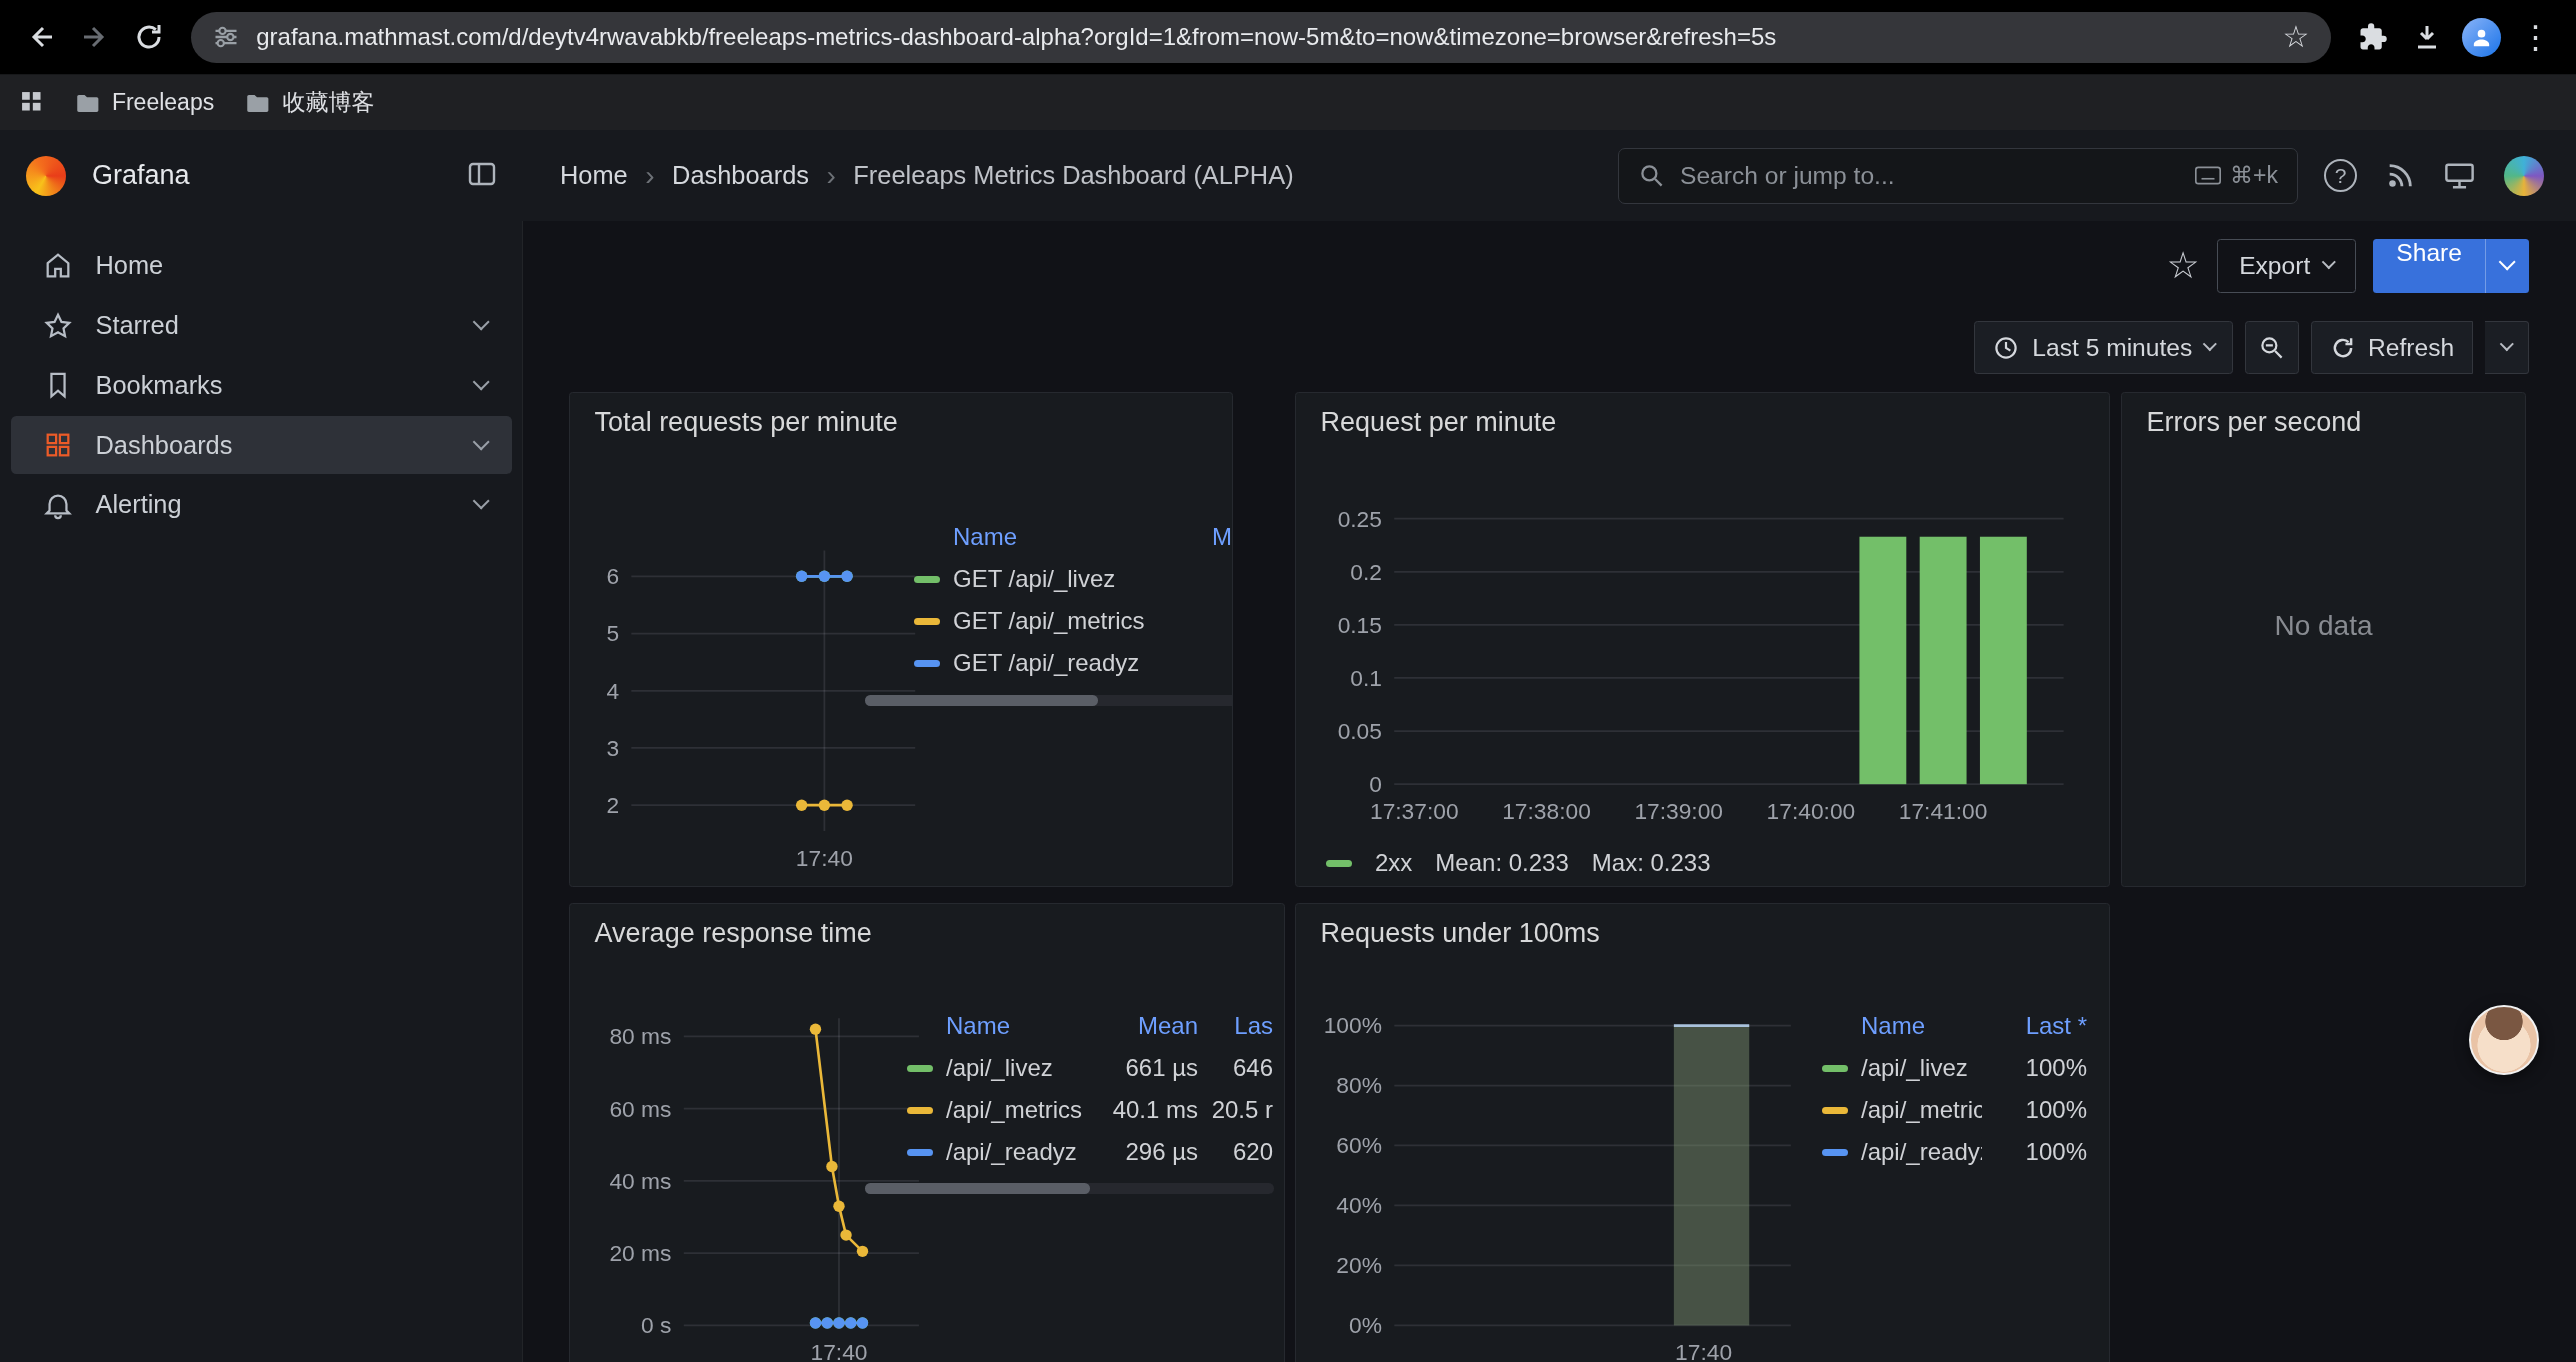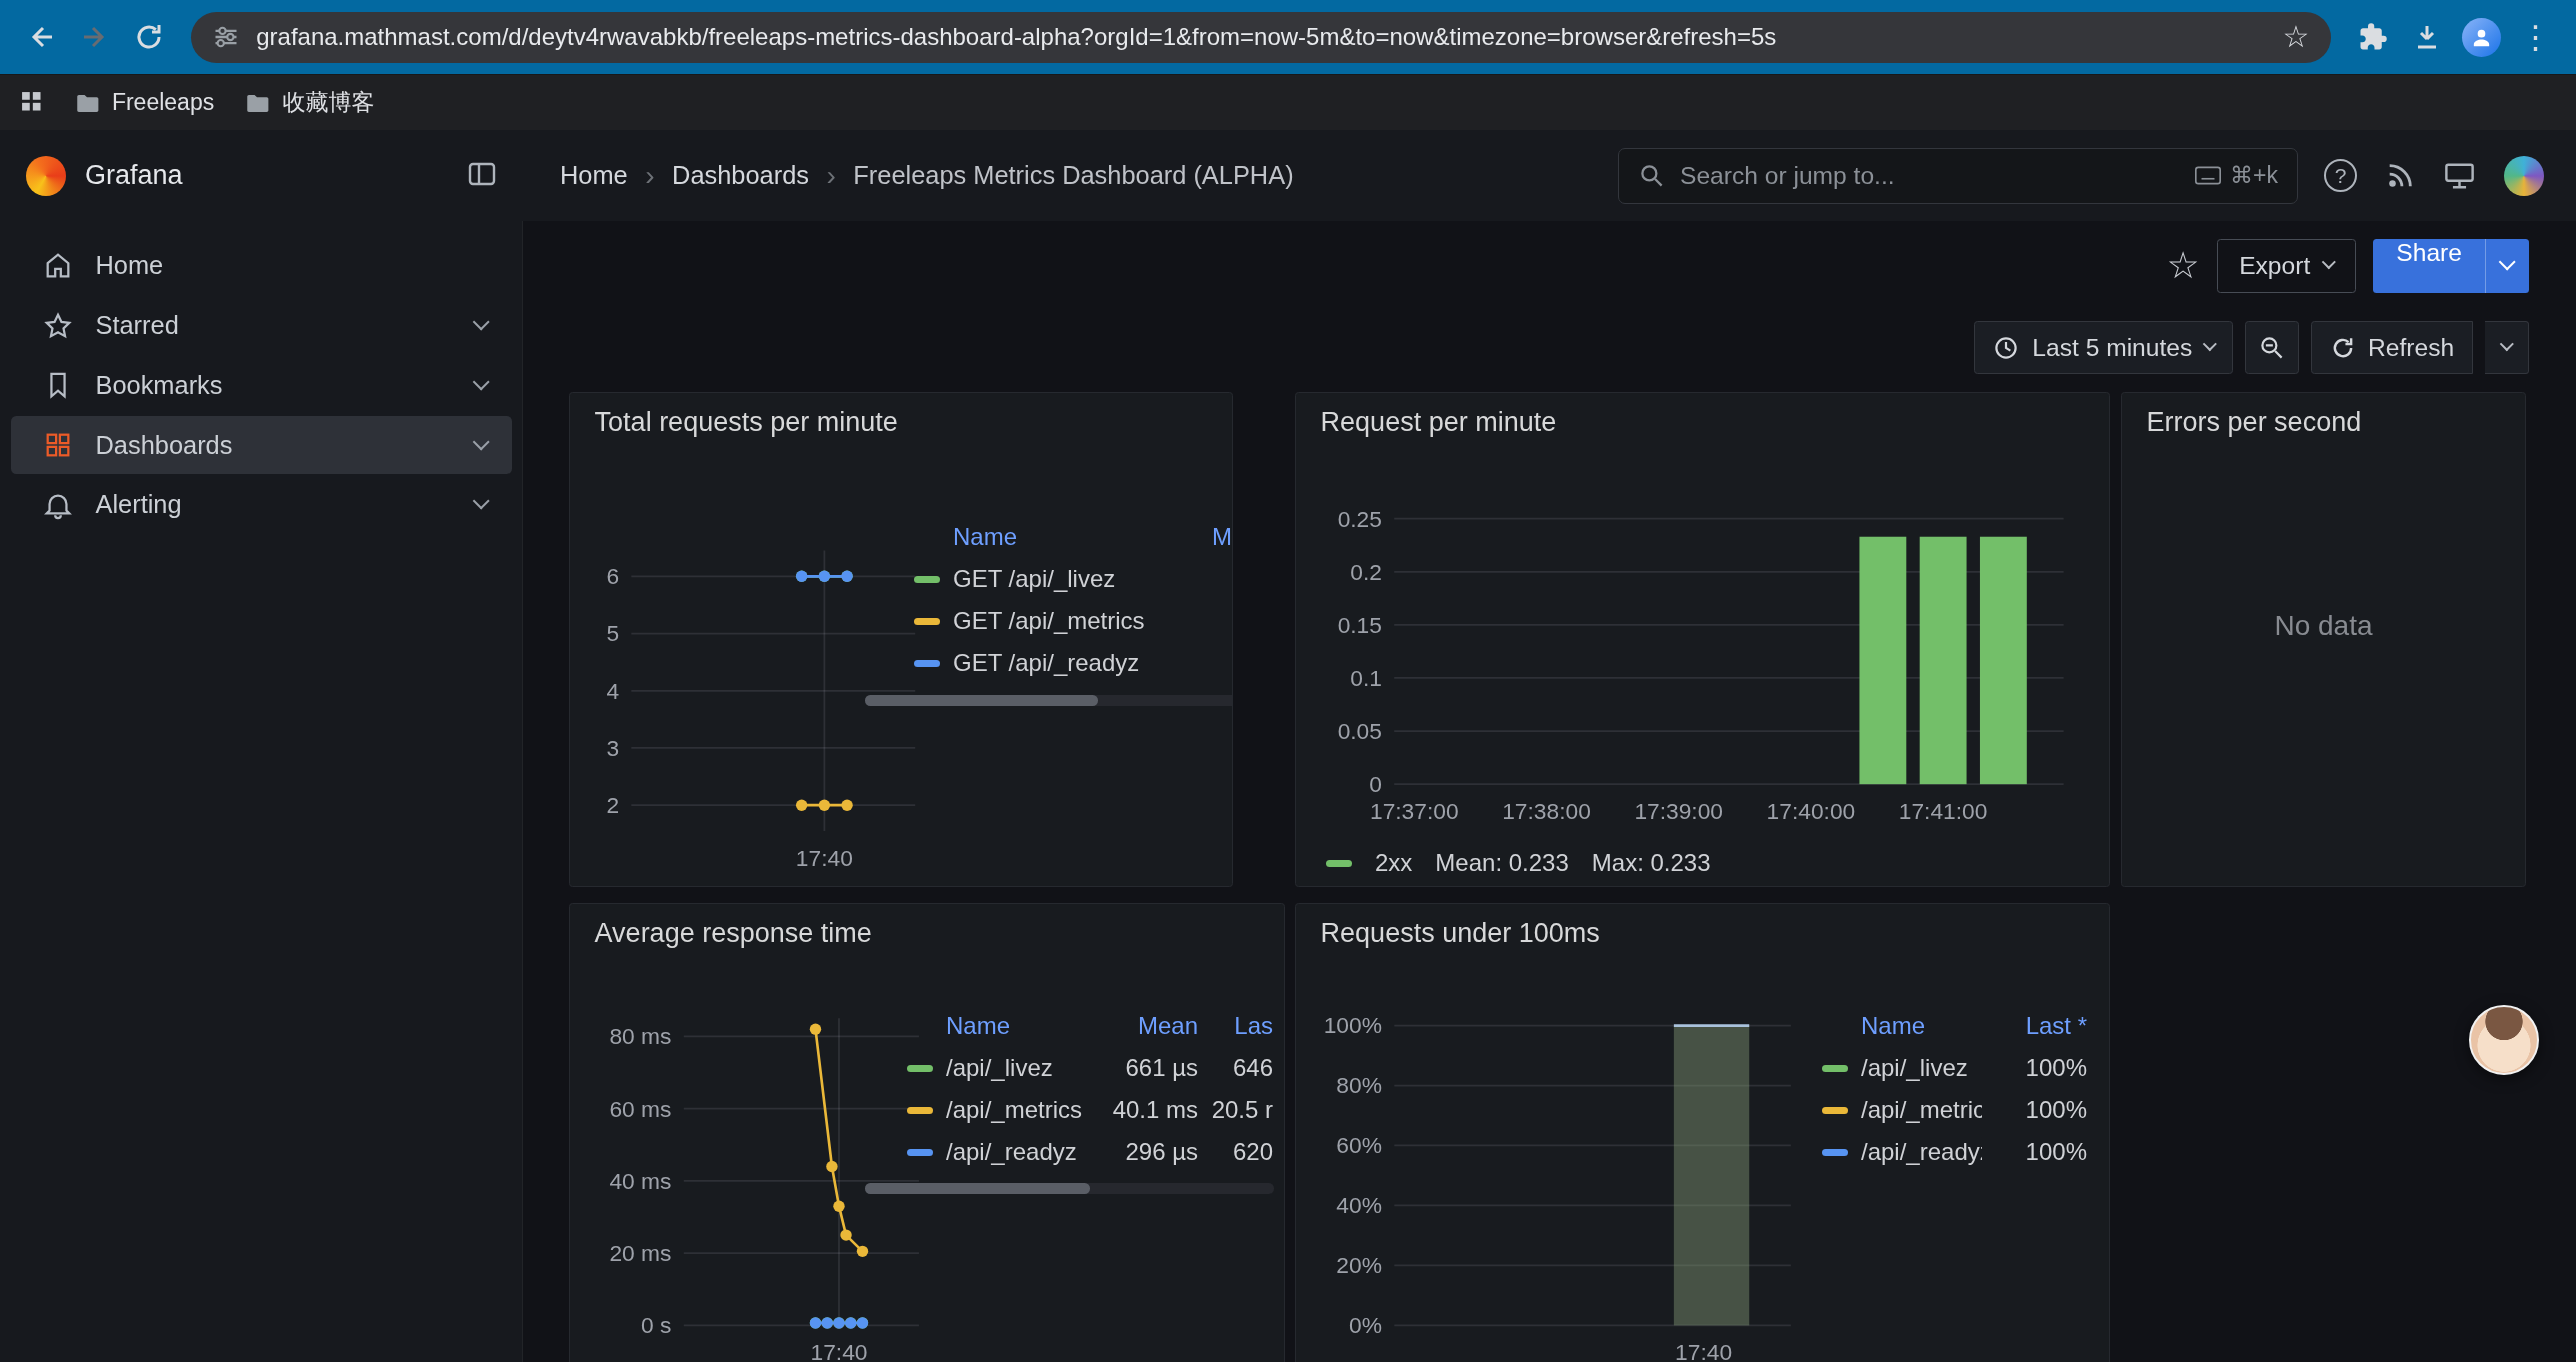"grafana.mathmast.com/d/deytv4rwavabkb/fr" #toolbar { background: #0369a1 -> #000000 }
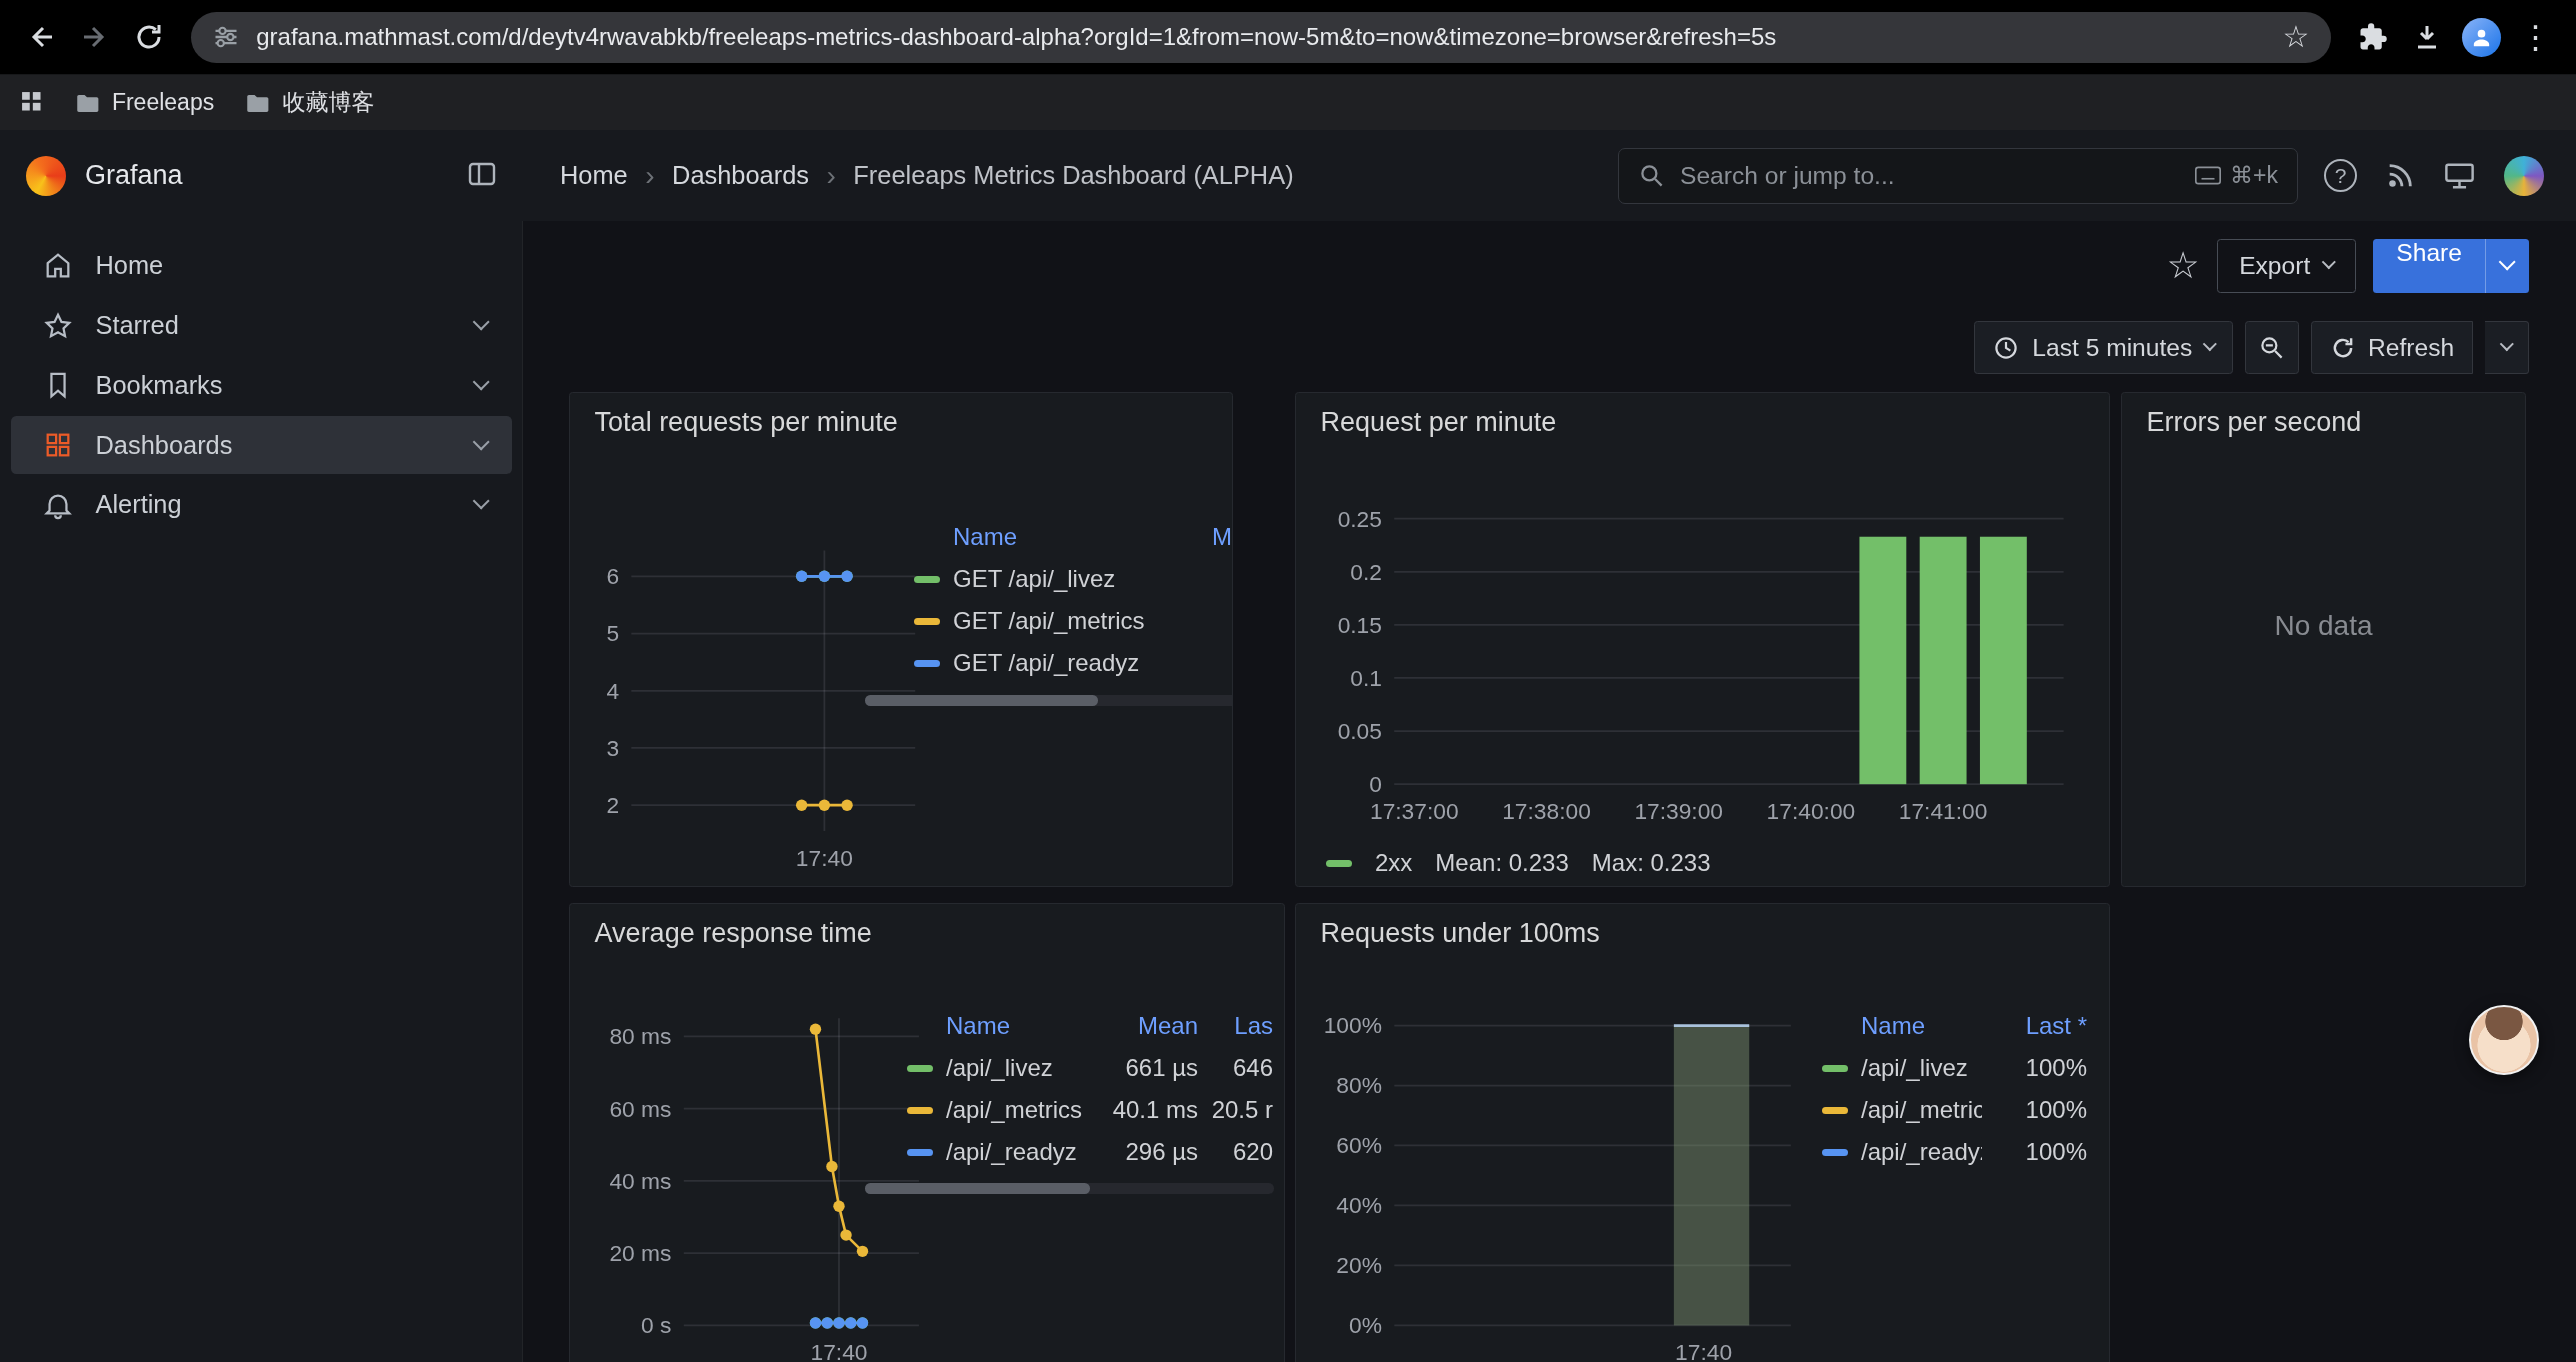"Grafana" .brandzone { gap: 19px -> 26px }
